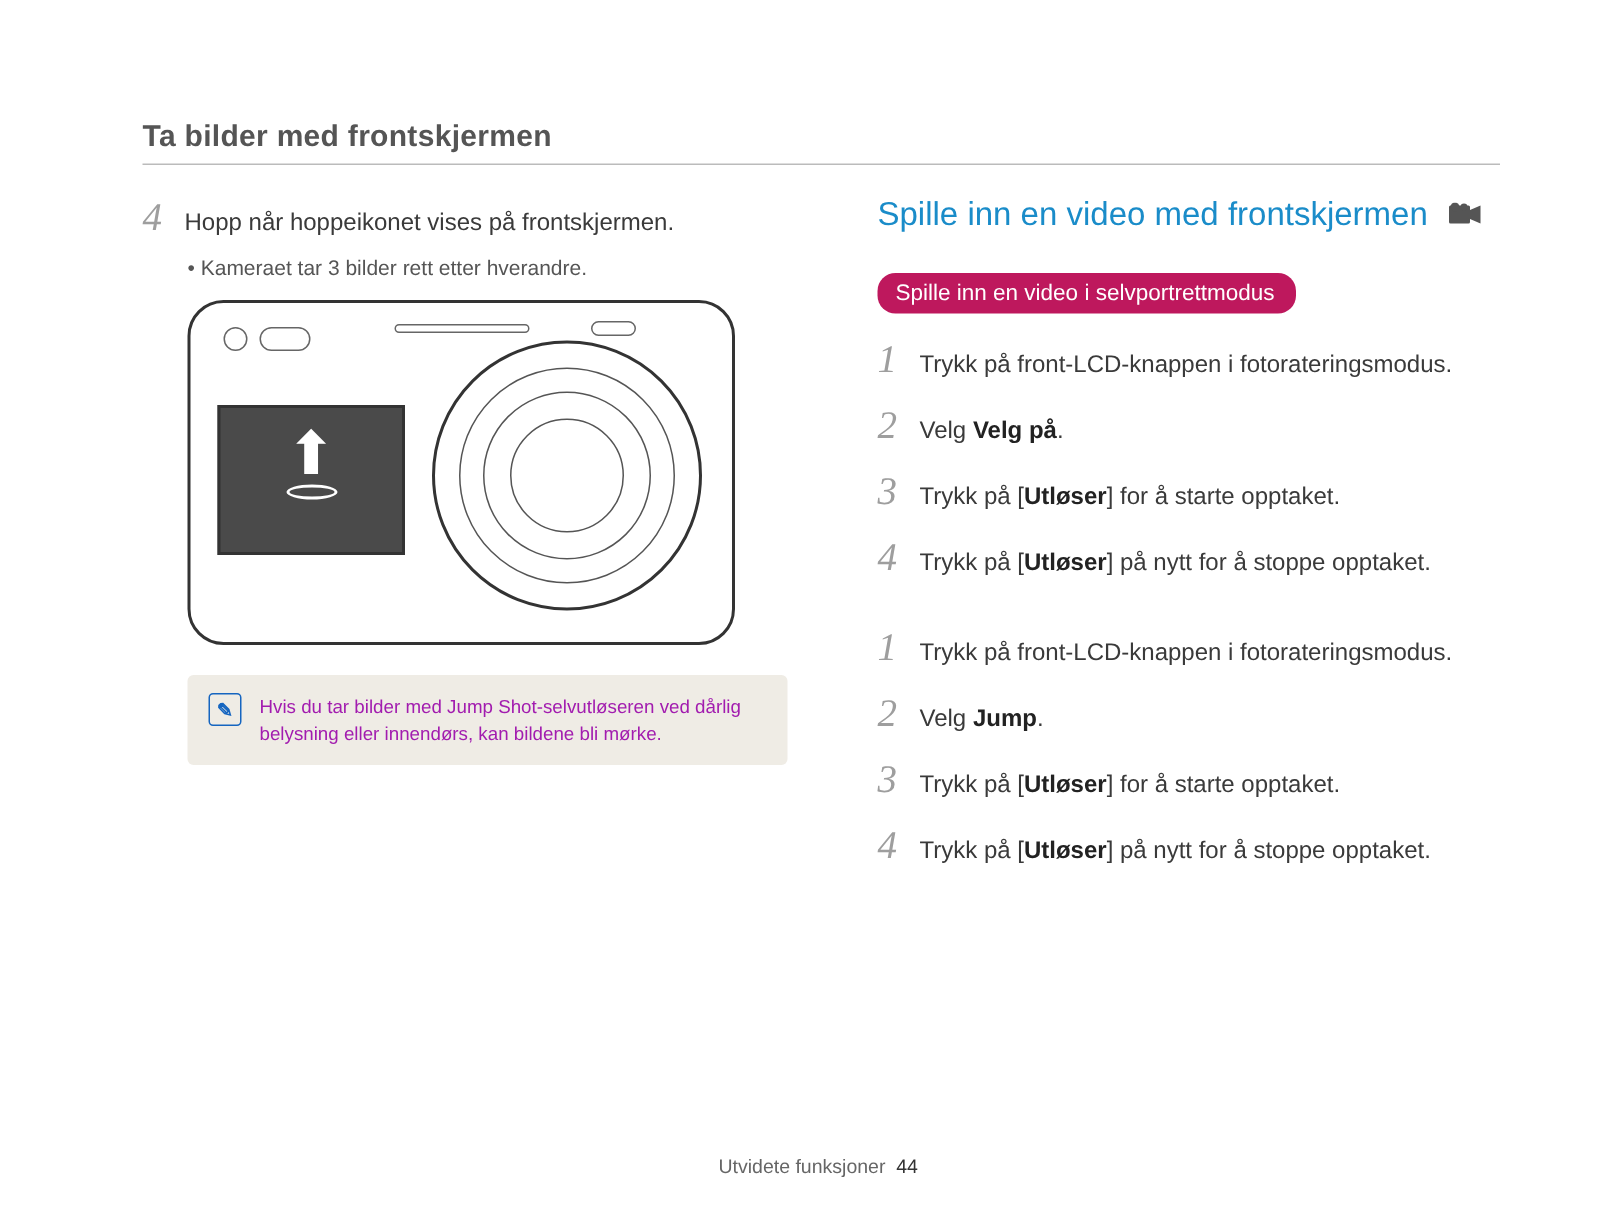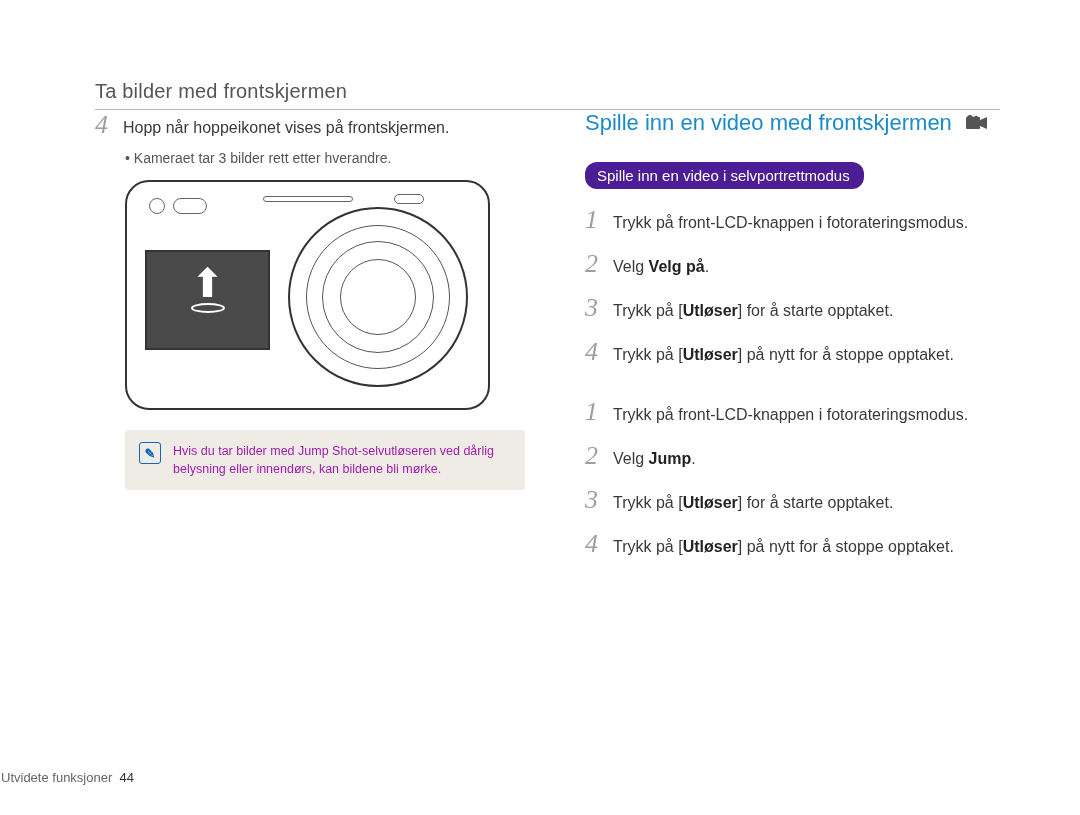"Ta bilder med frontskjermen" .section-title { font-weight: 400 -> 700; margin-bottom: none -> 20px }
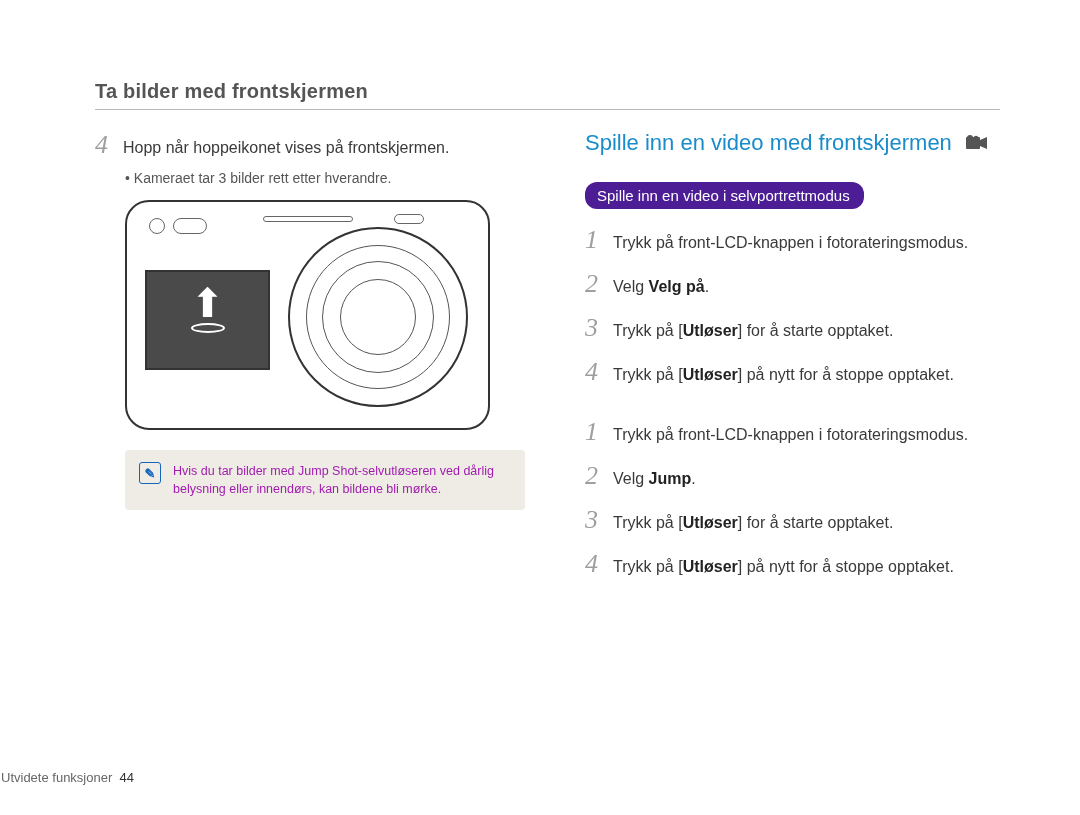"Spille inn en video i" .sub-heading { background: #4c1d95 -> #be185d }
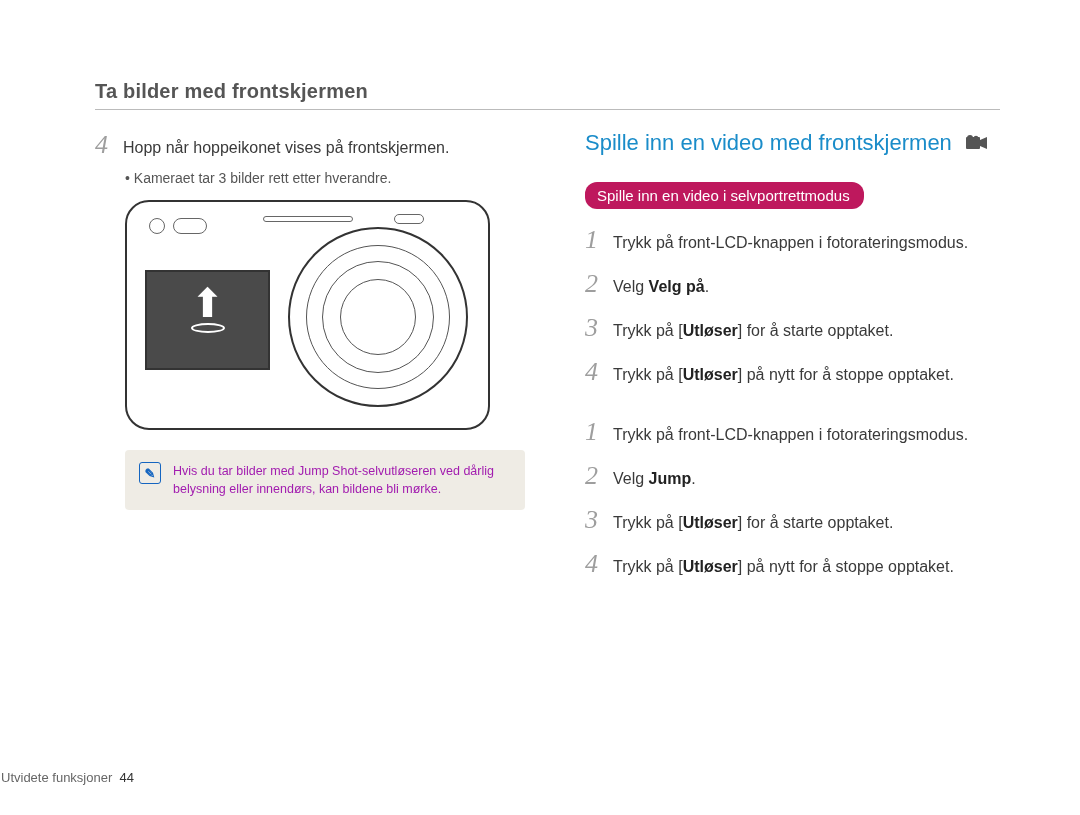"Utvidete funksjoner 44" .footer { left: 1px -> 11px; text-align: none -> center }
